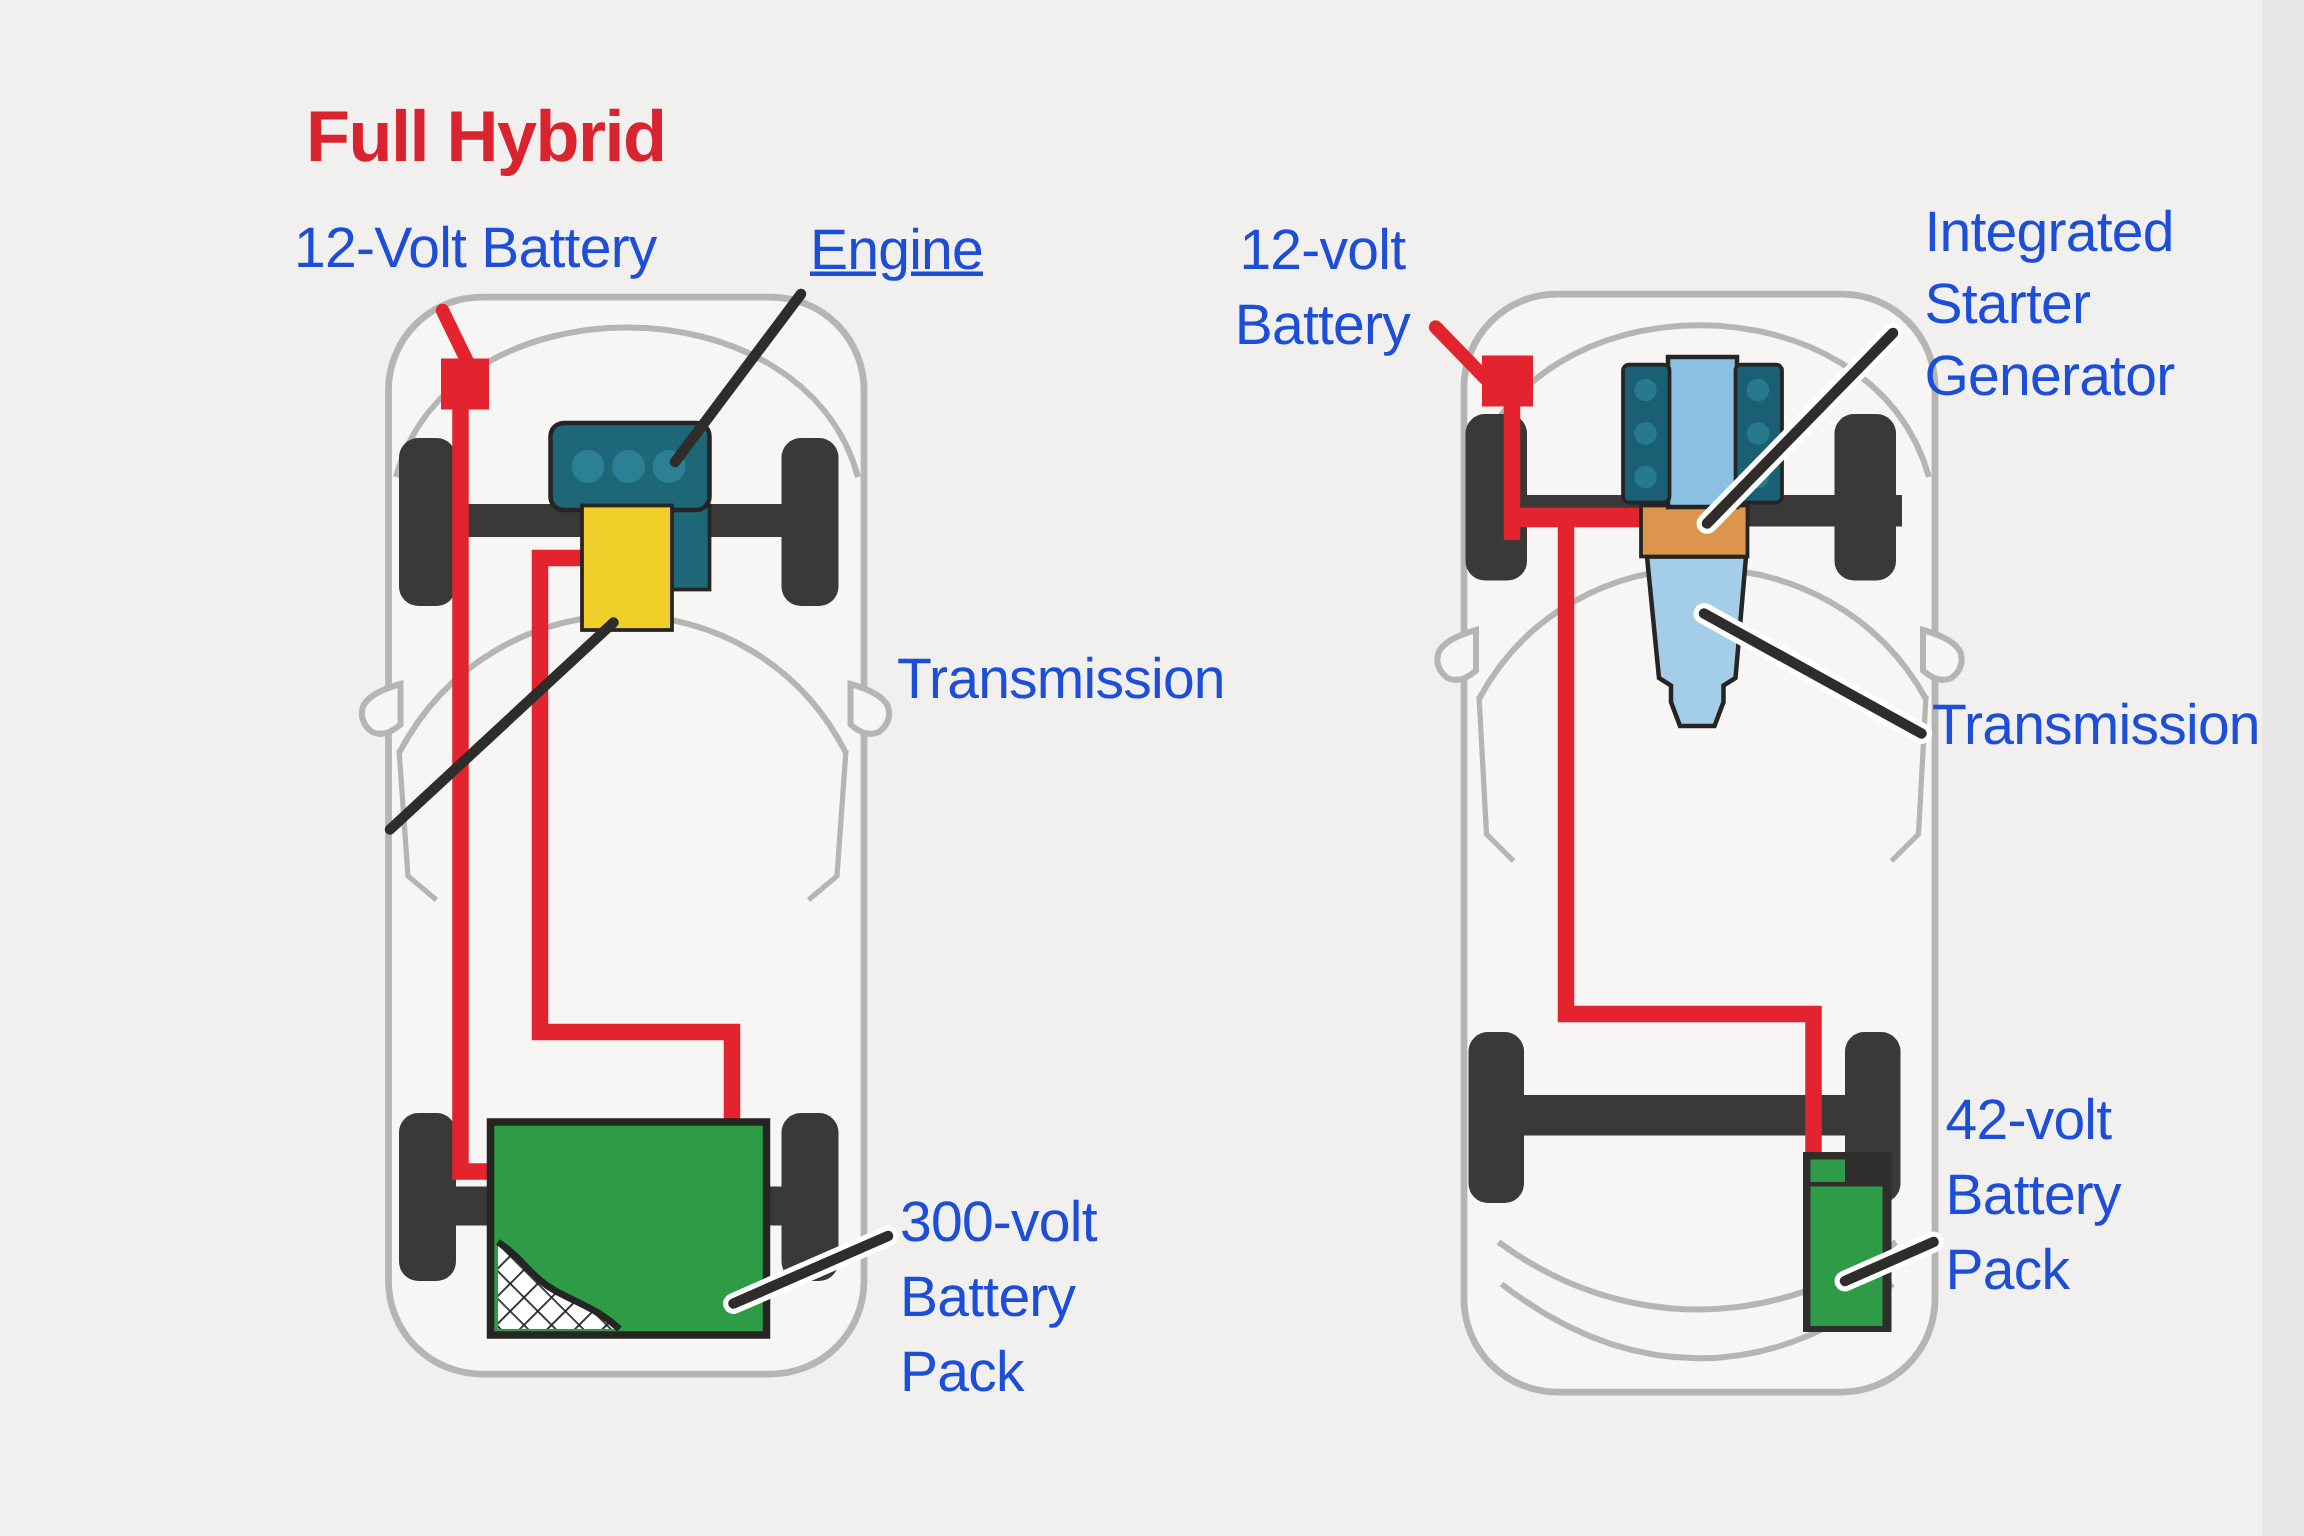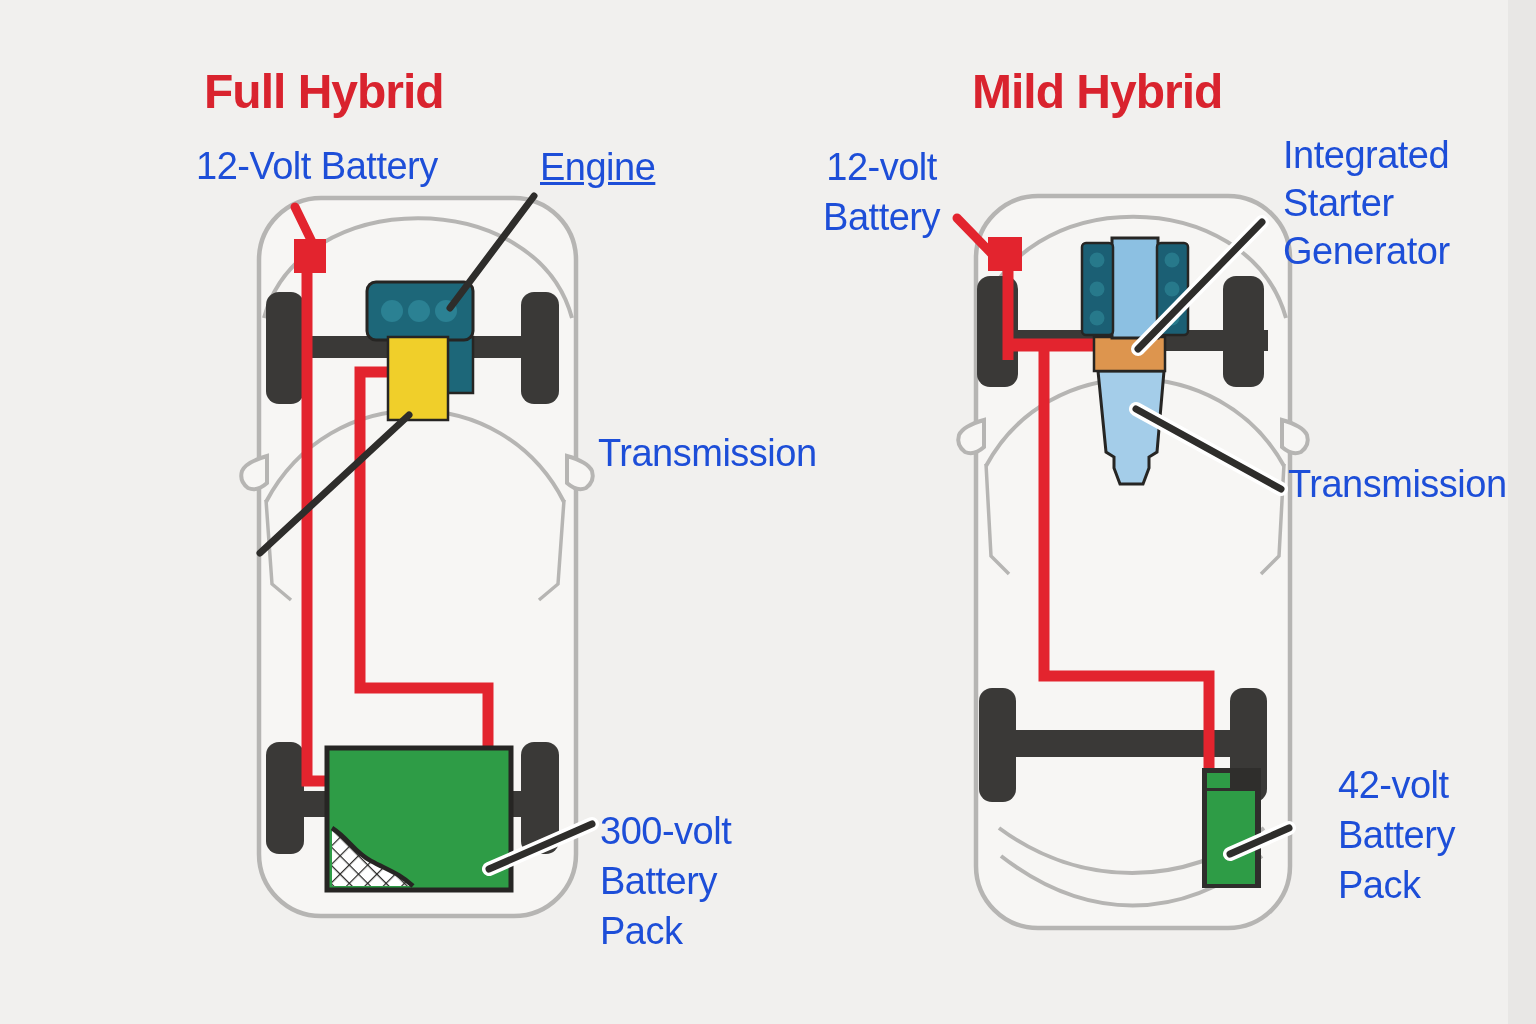"Mild Hybrid" div.title { html: <div>Mild Hybrid</div> -> none }
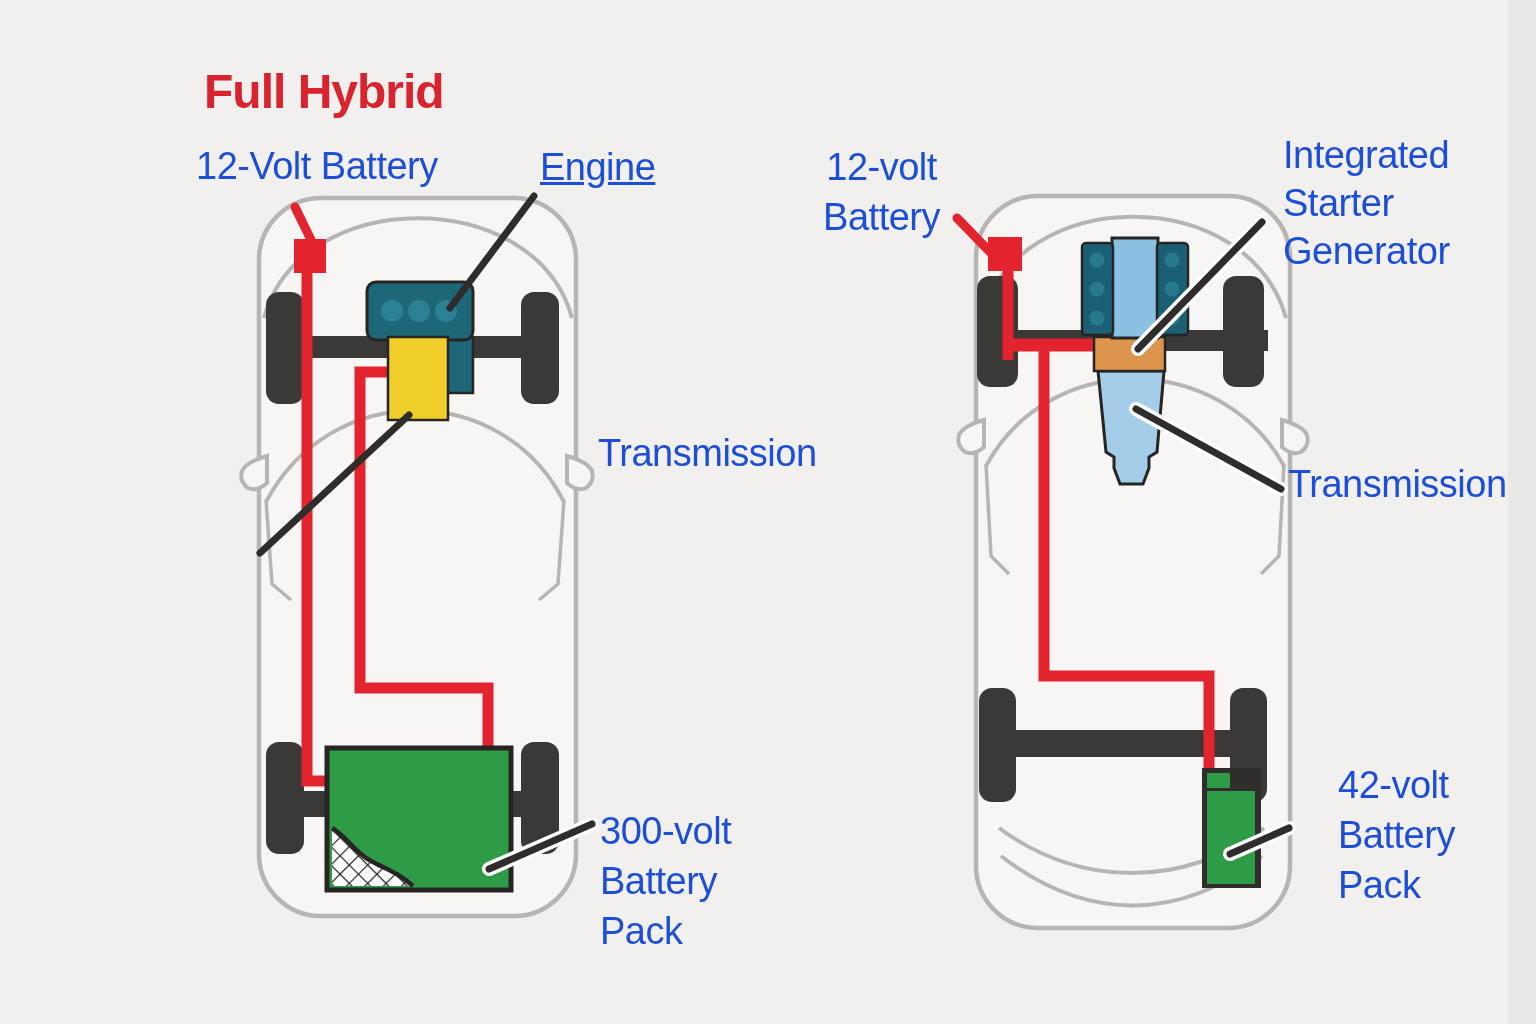"42-volt" div.lbl { margin-left: 41px -> none; top: 760px -> 722px }
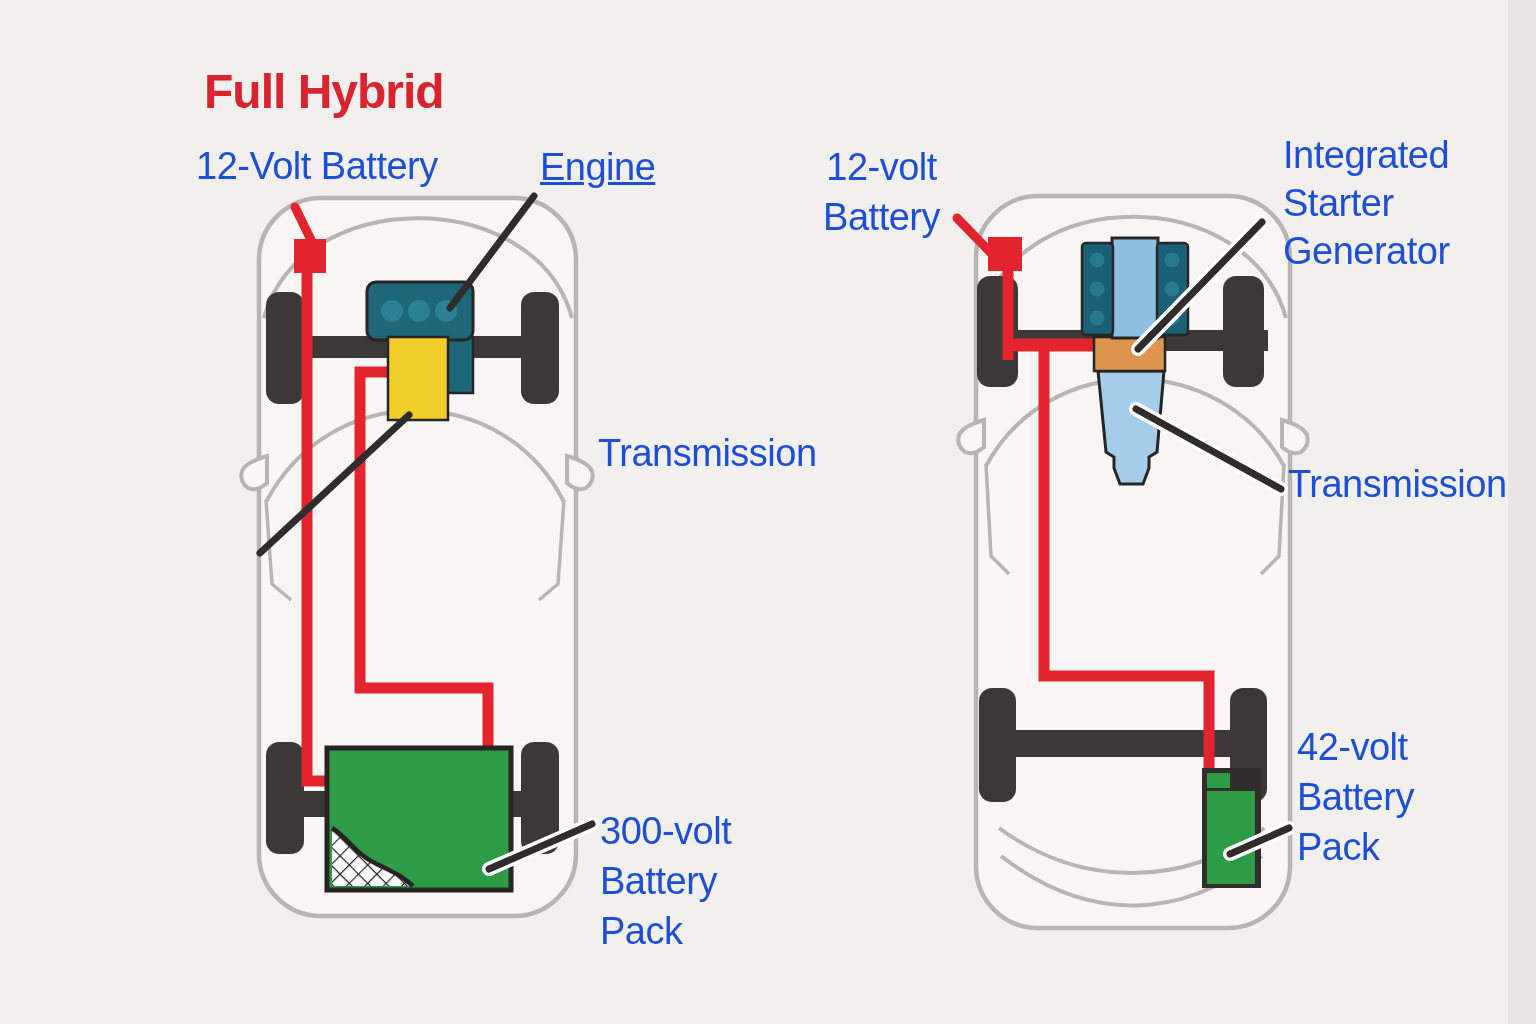"300-volt" div.lbl { margin-top: 16px -> none }
